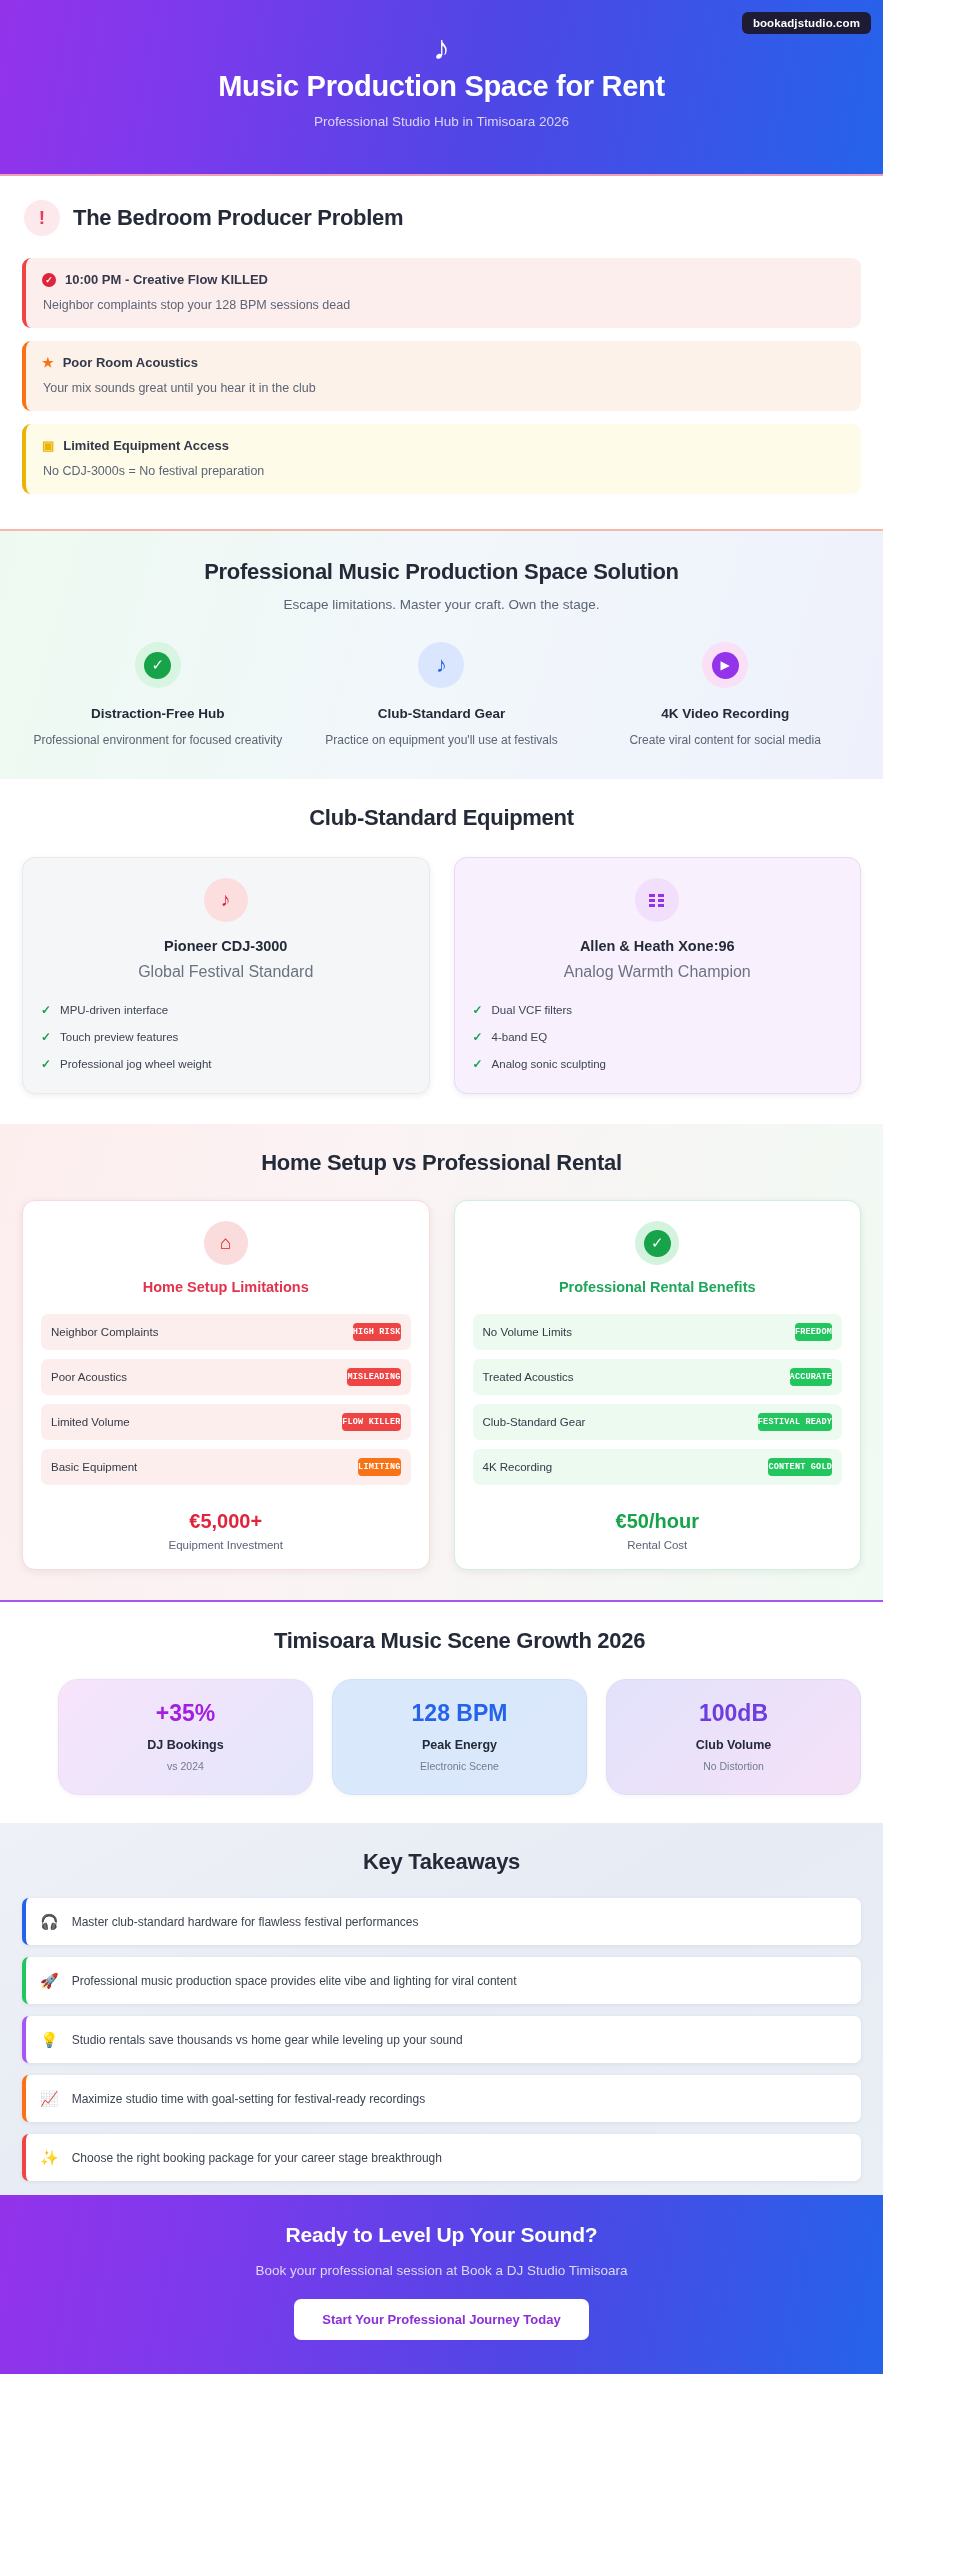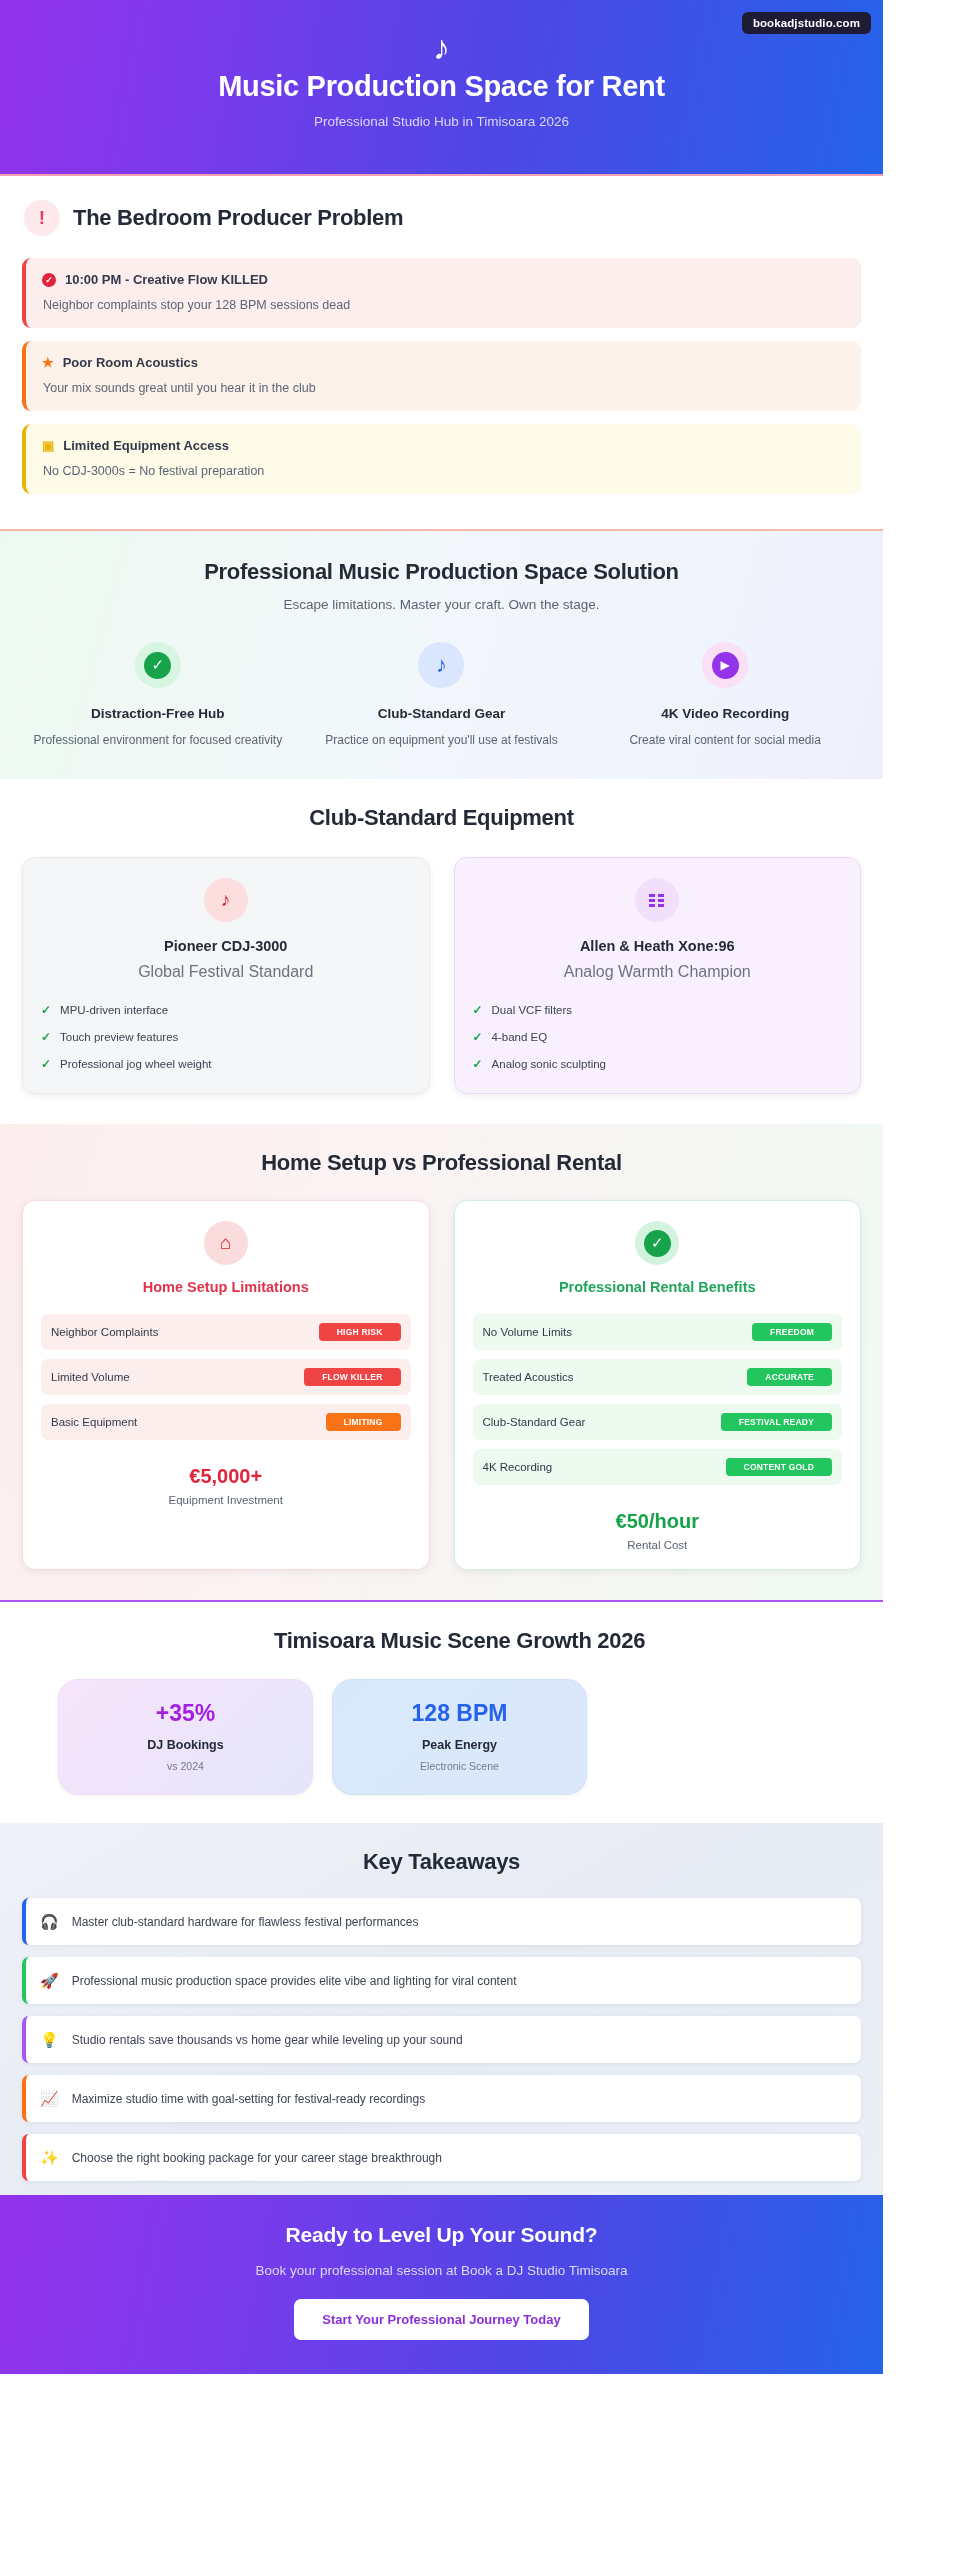"HIGH RISK" .badge { font-family: none -> Liberation Mono, monospace; padding: 4px 18px -> 4px 0 }
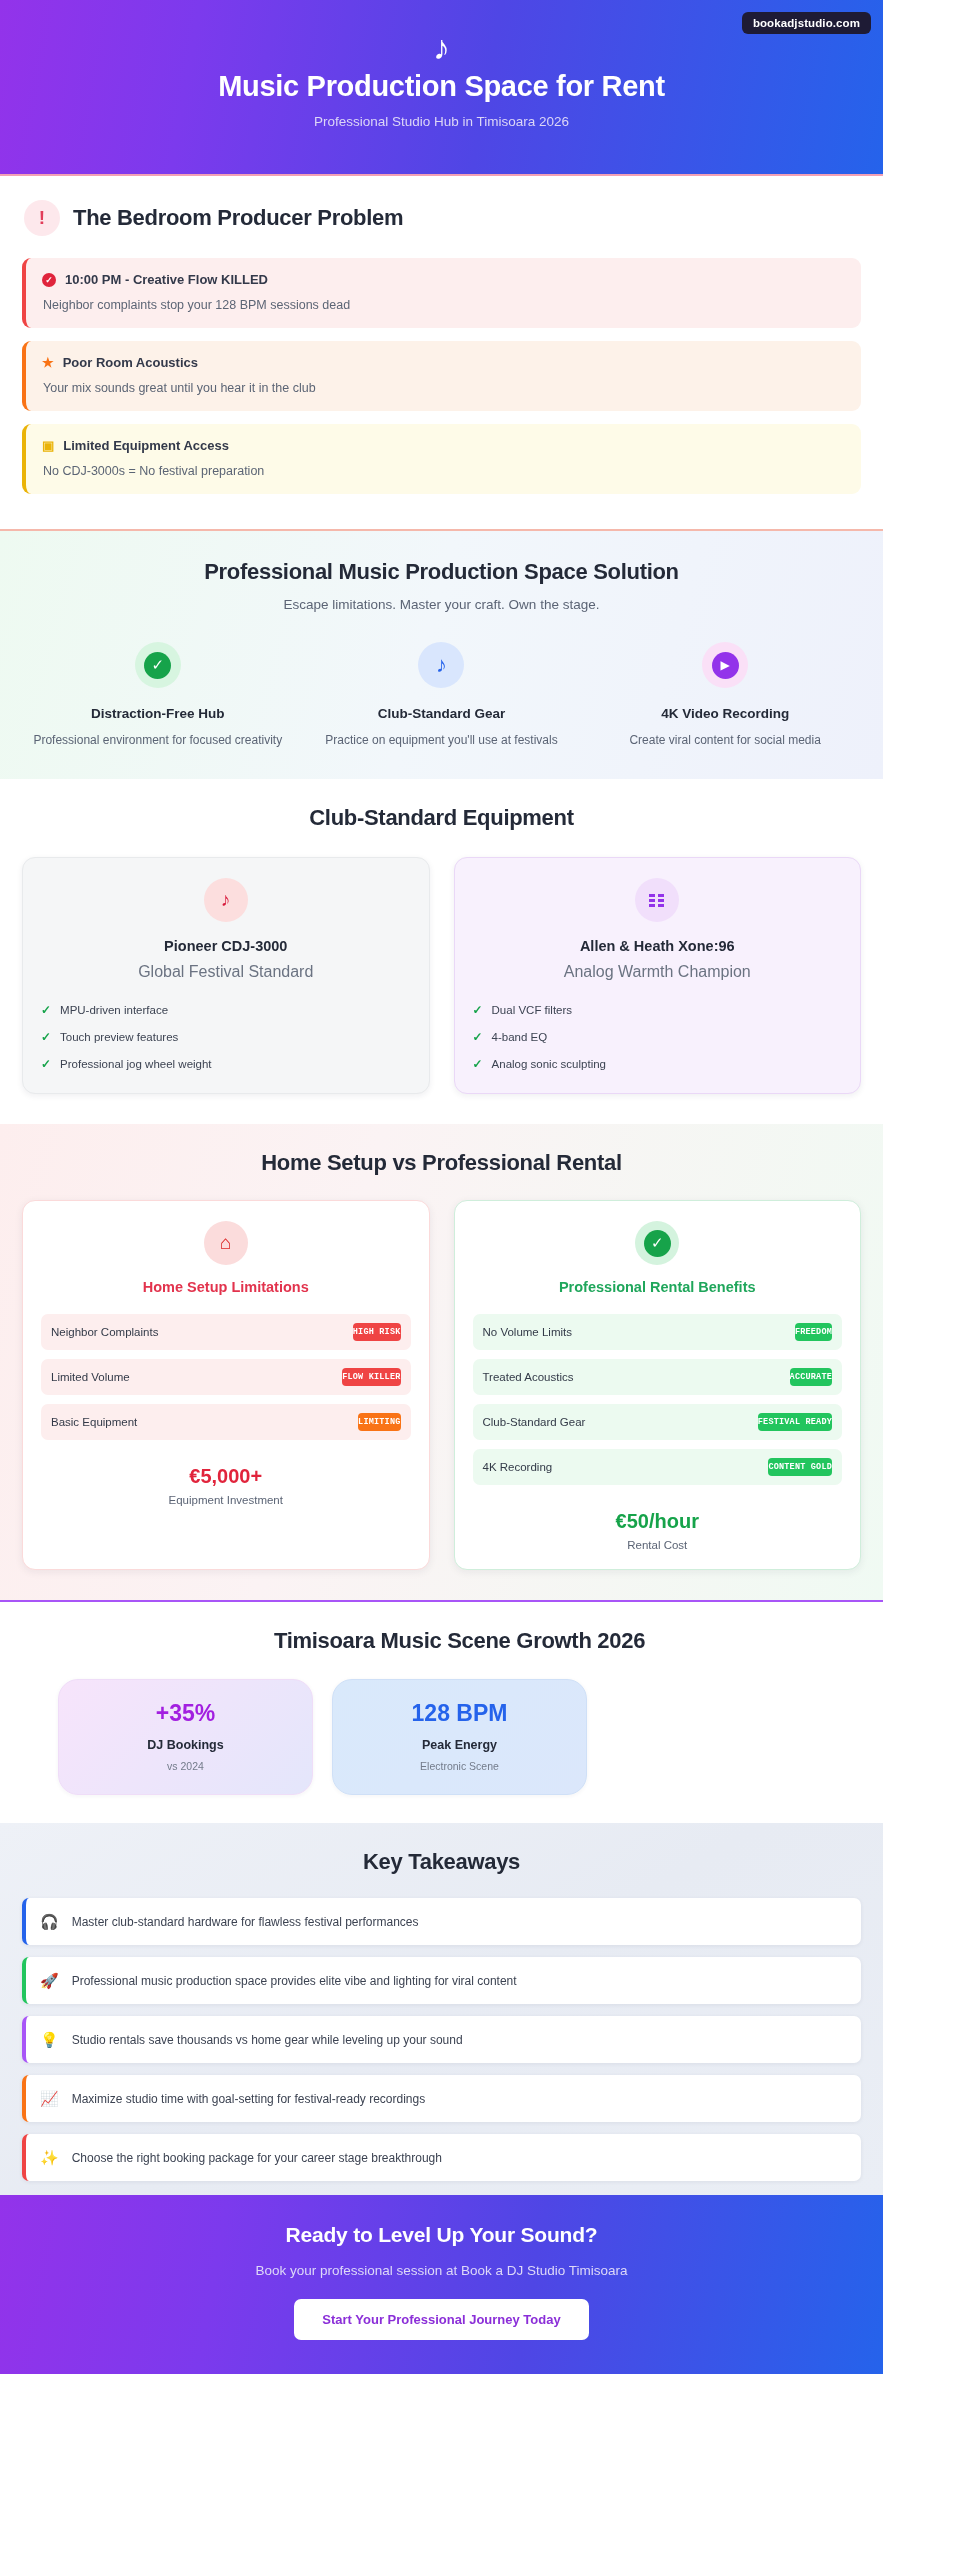"Poor Acoustics" div.cmp-row { html: none -> <div> <span>Poor Acoustics</span> <span>MISLEADING</span> </div> }
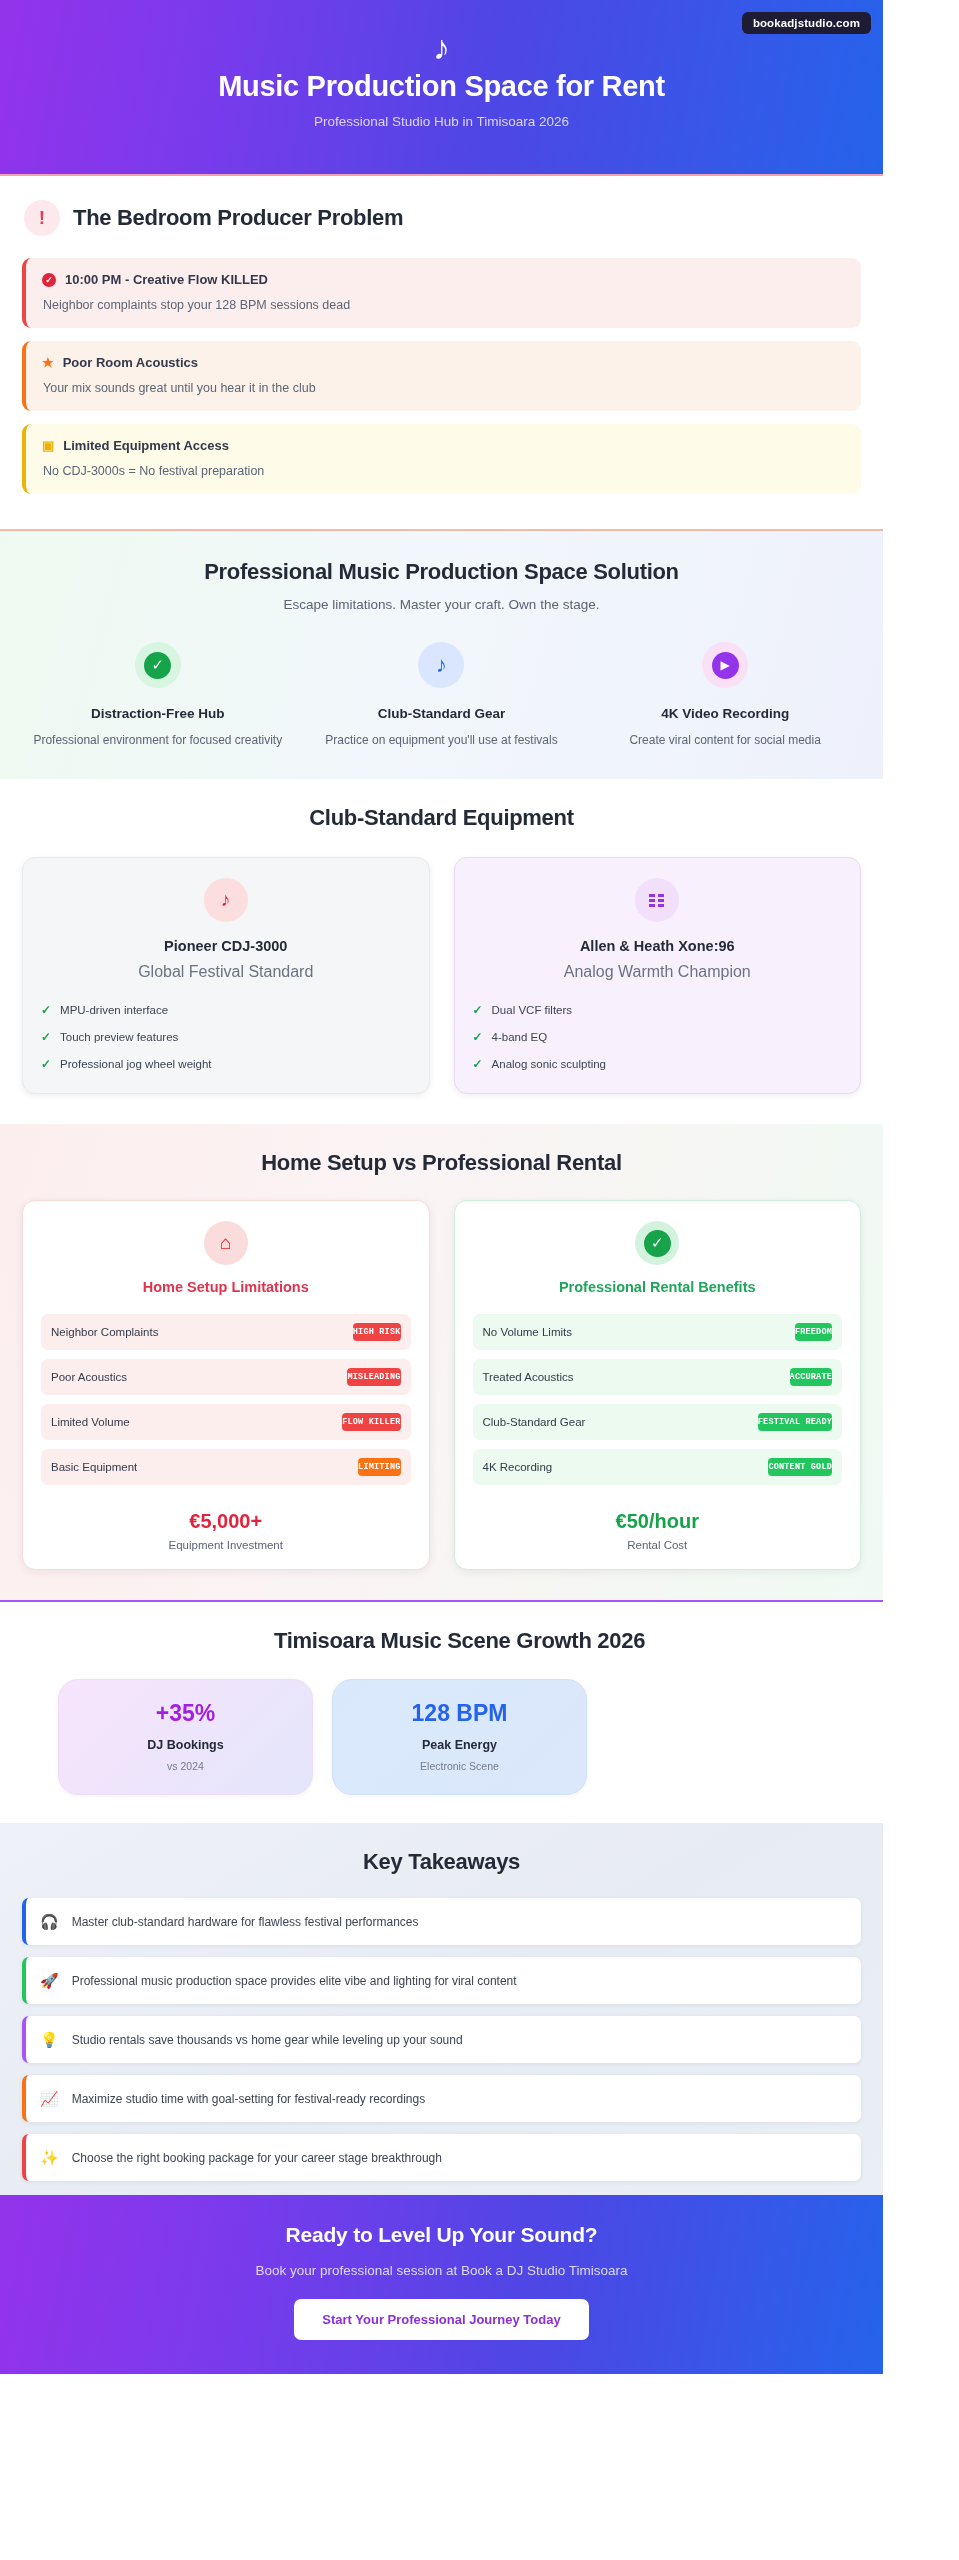"100dB" div.stat-card { html: none -> <div> <div>100dB</div> <div>Club Volume</div> <div>No Distortion</div> </div> }
